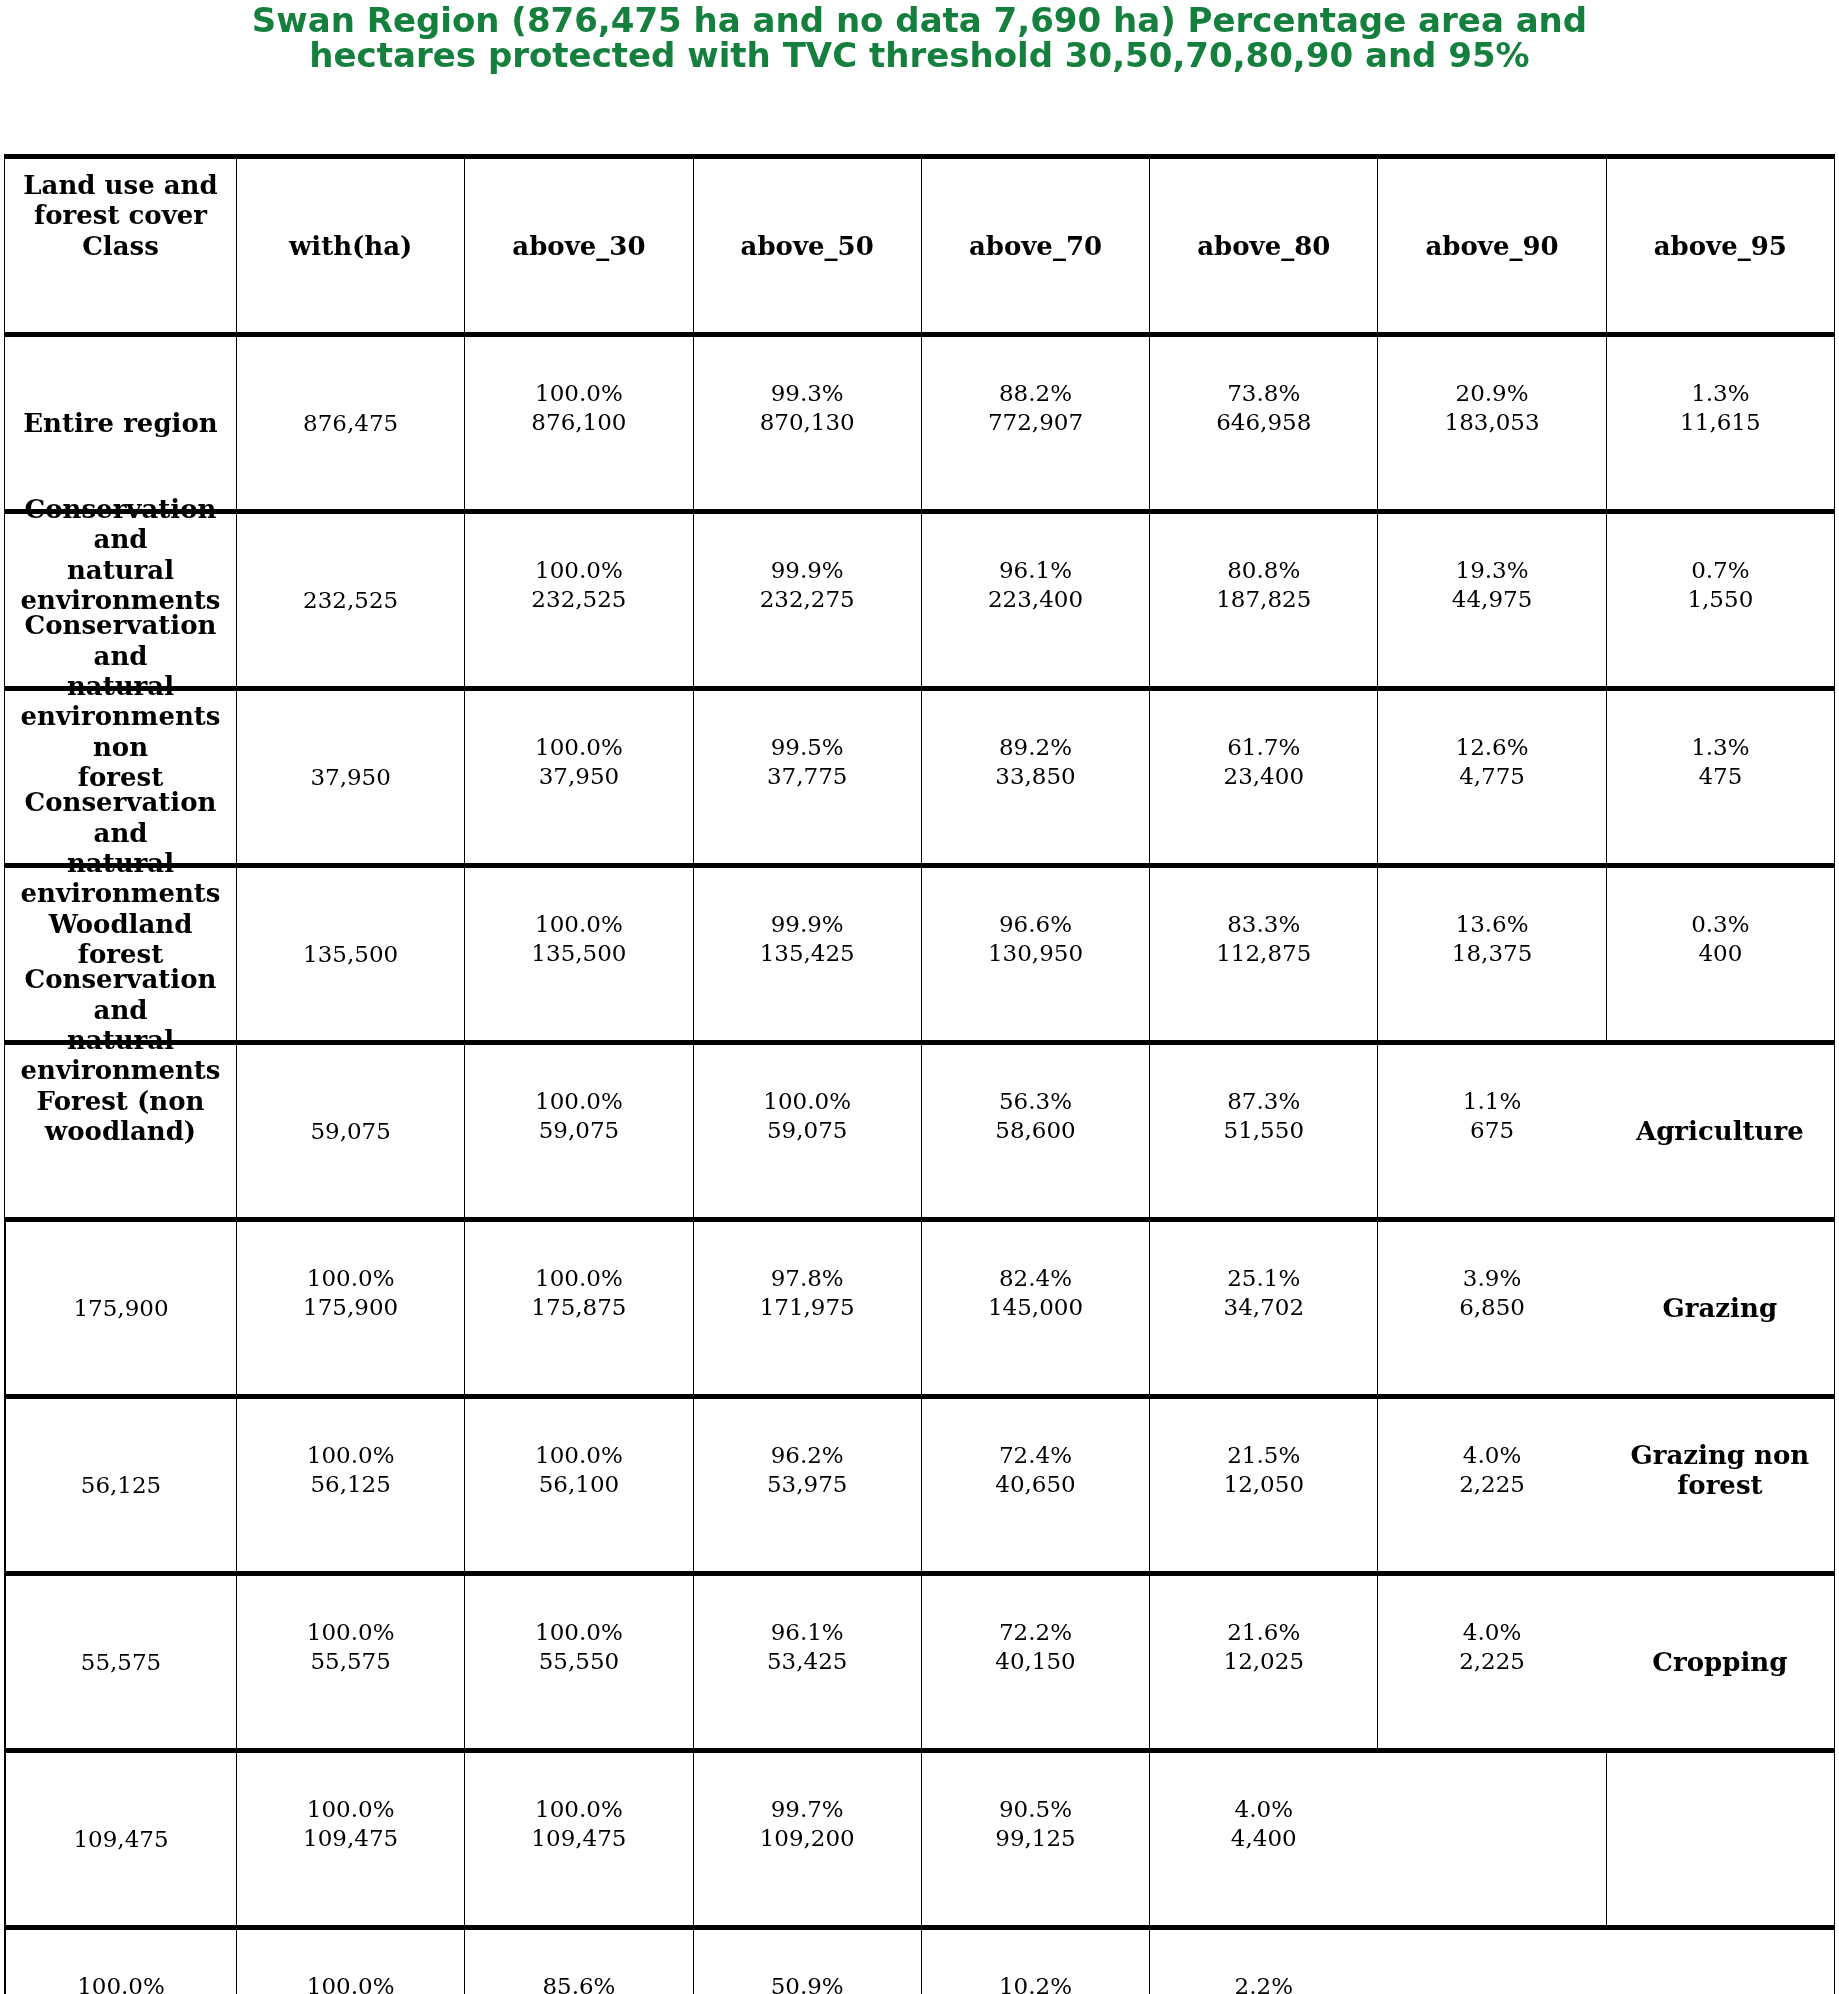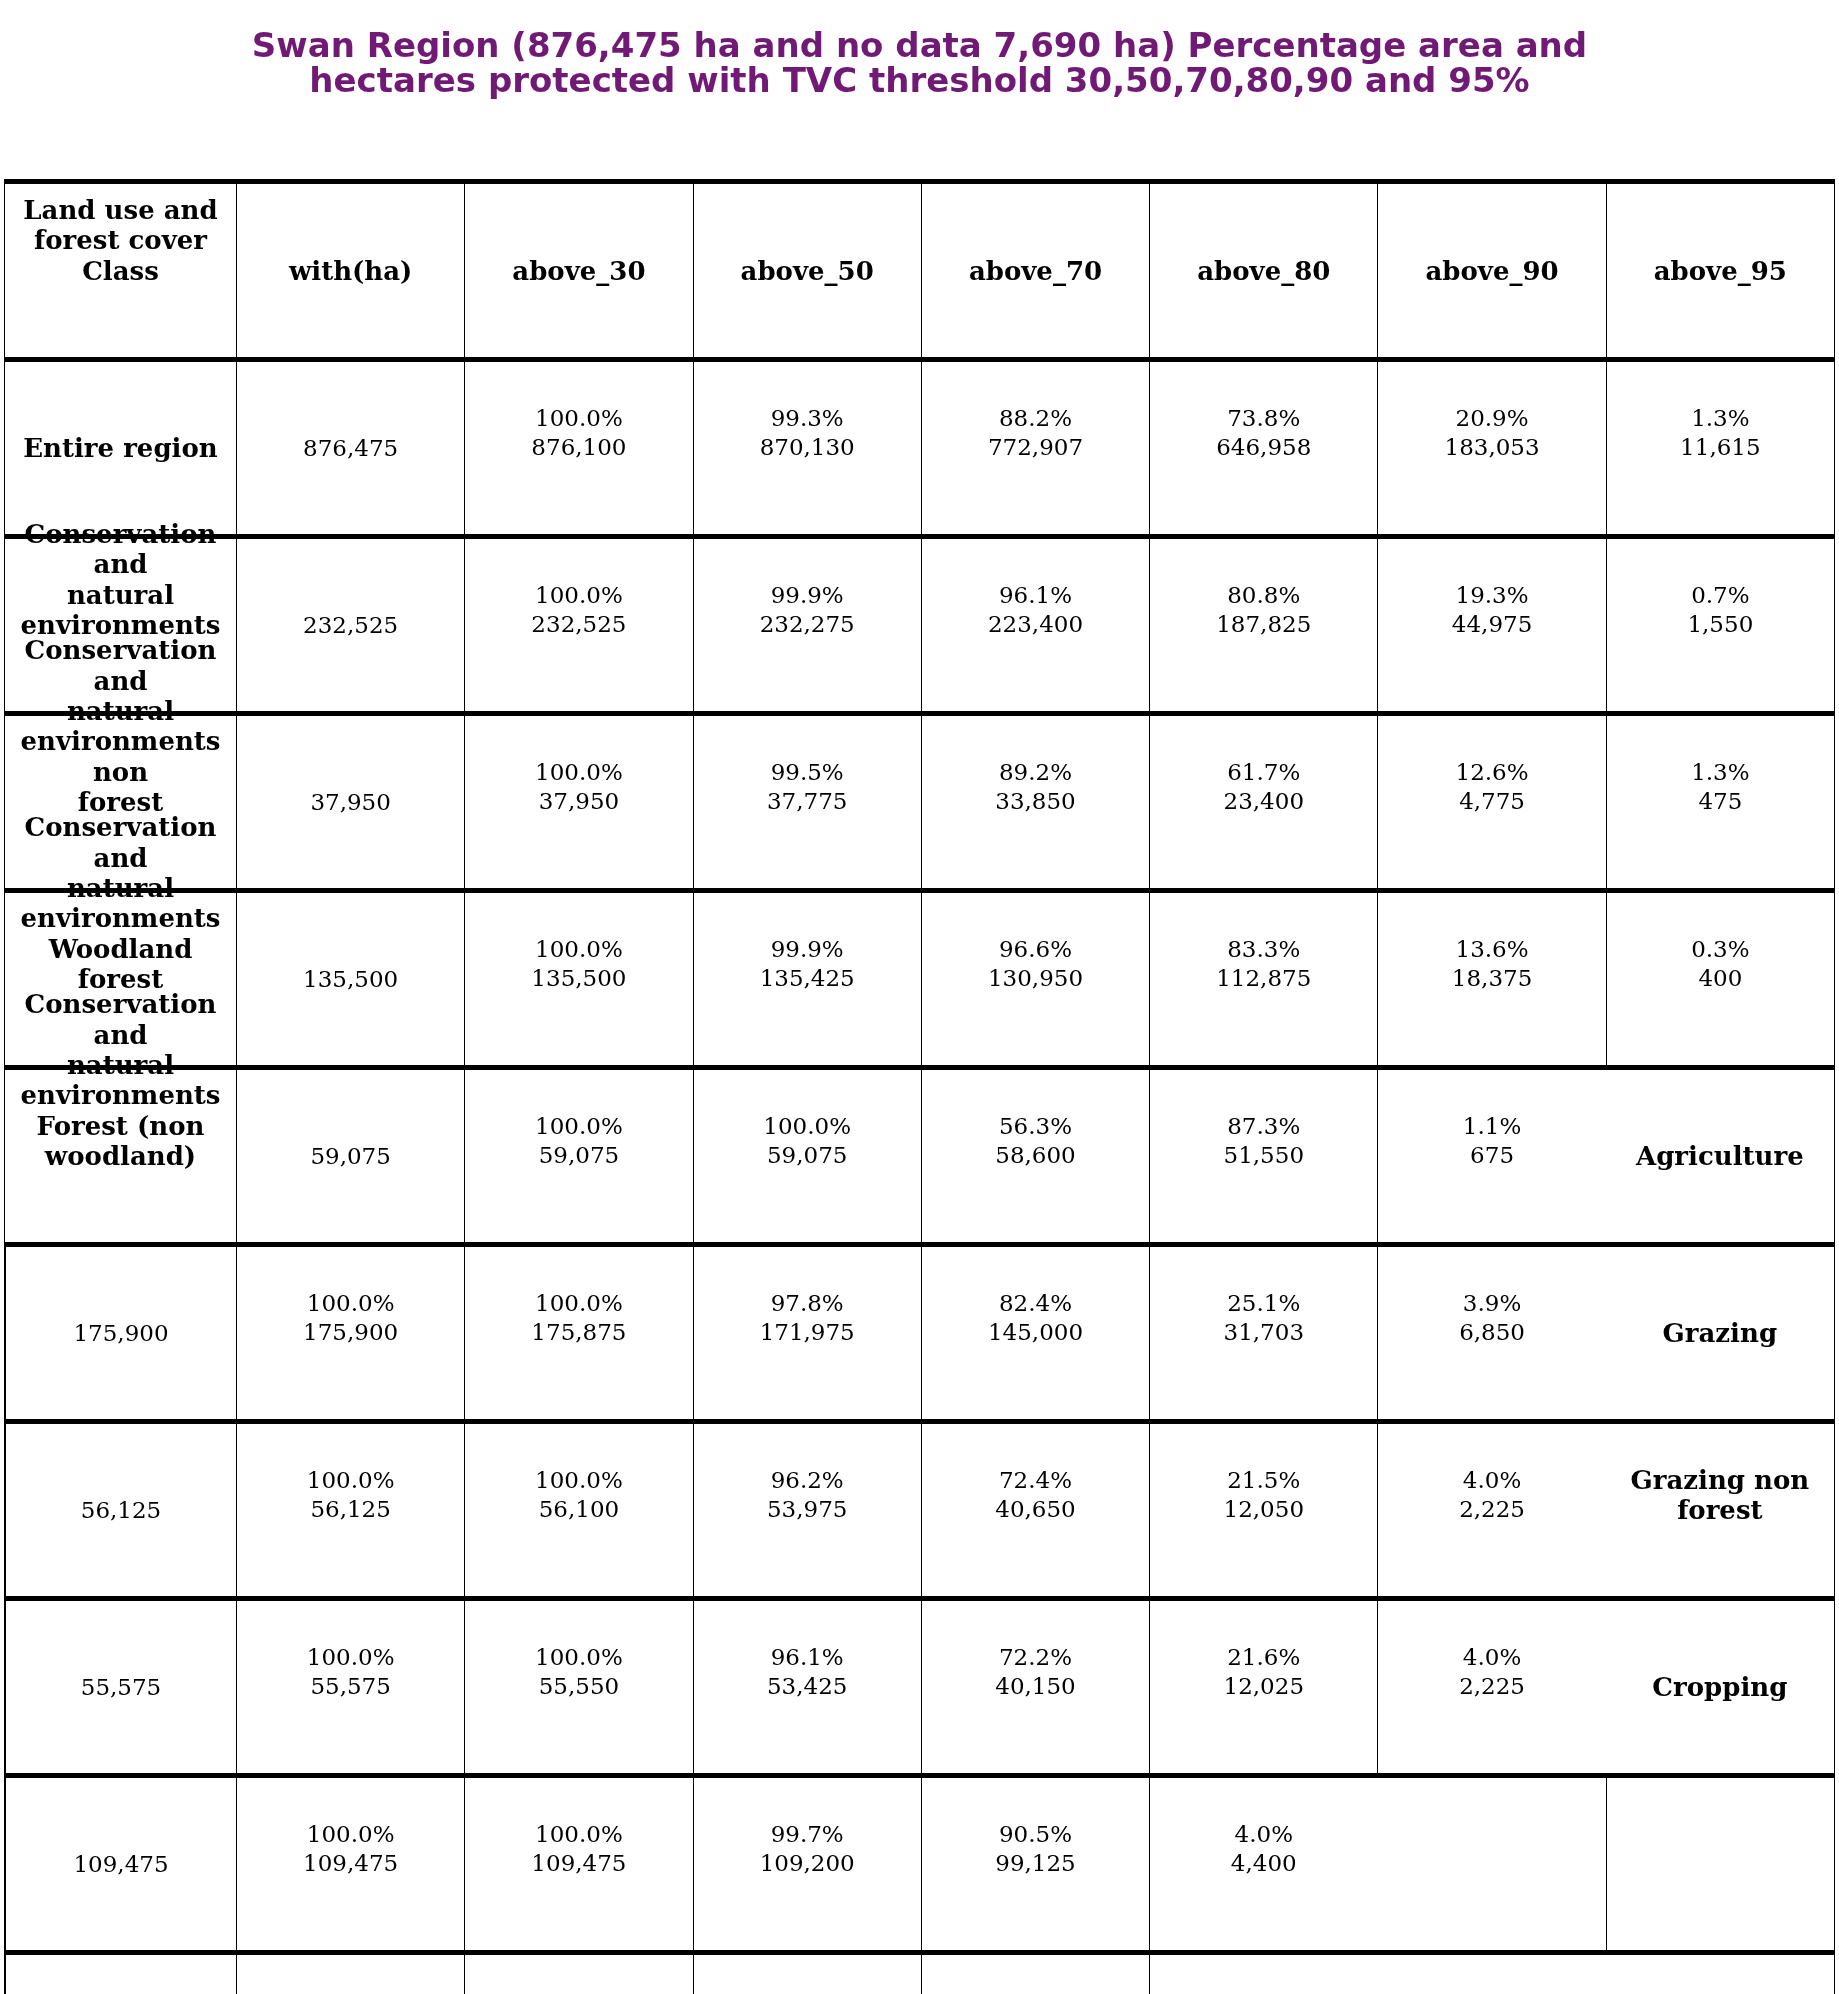"Swan Region (876,475 ha and" .title { color: #701a75 -> #15803d; padding-top: 28px -> 3px }
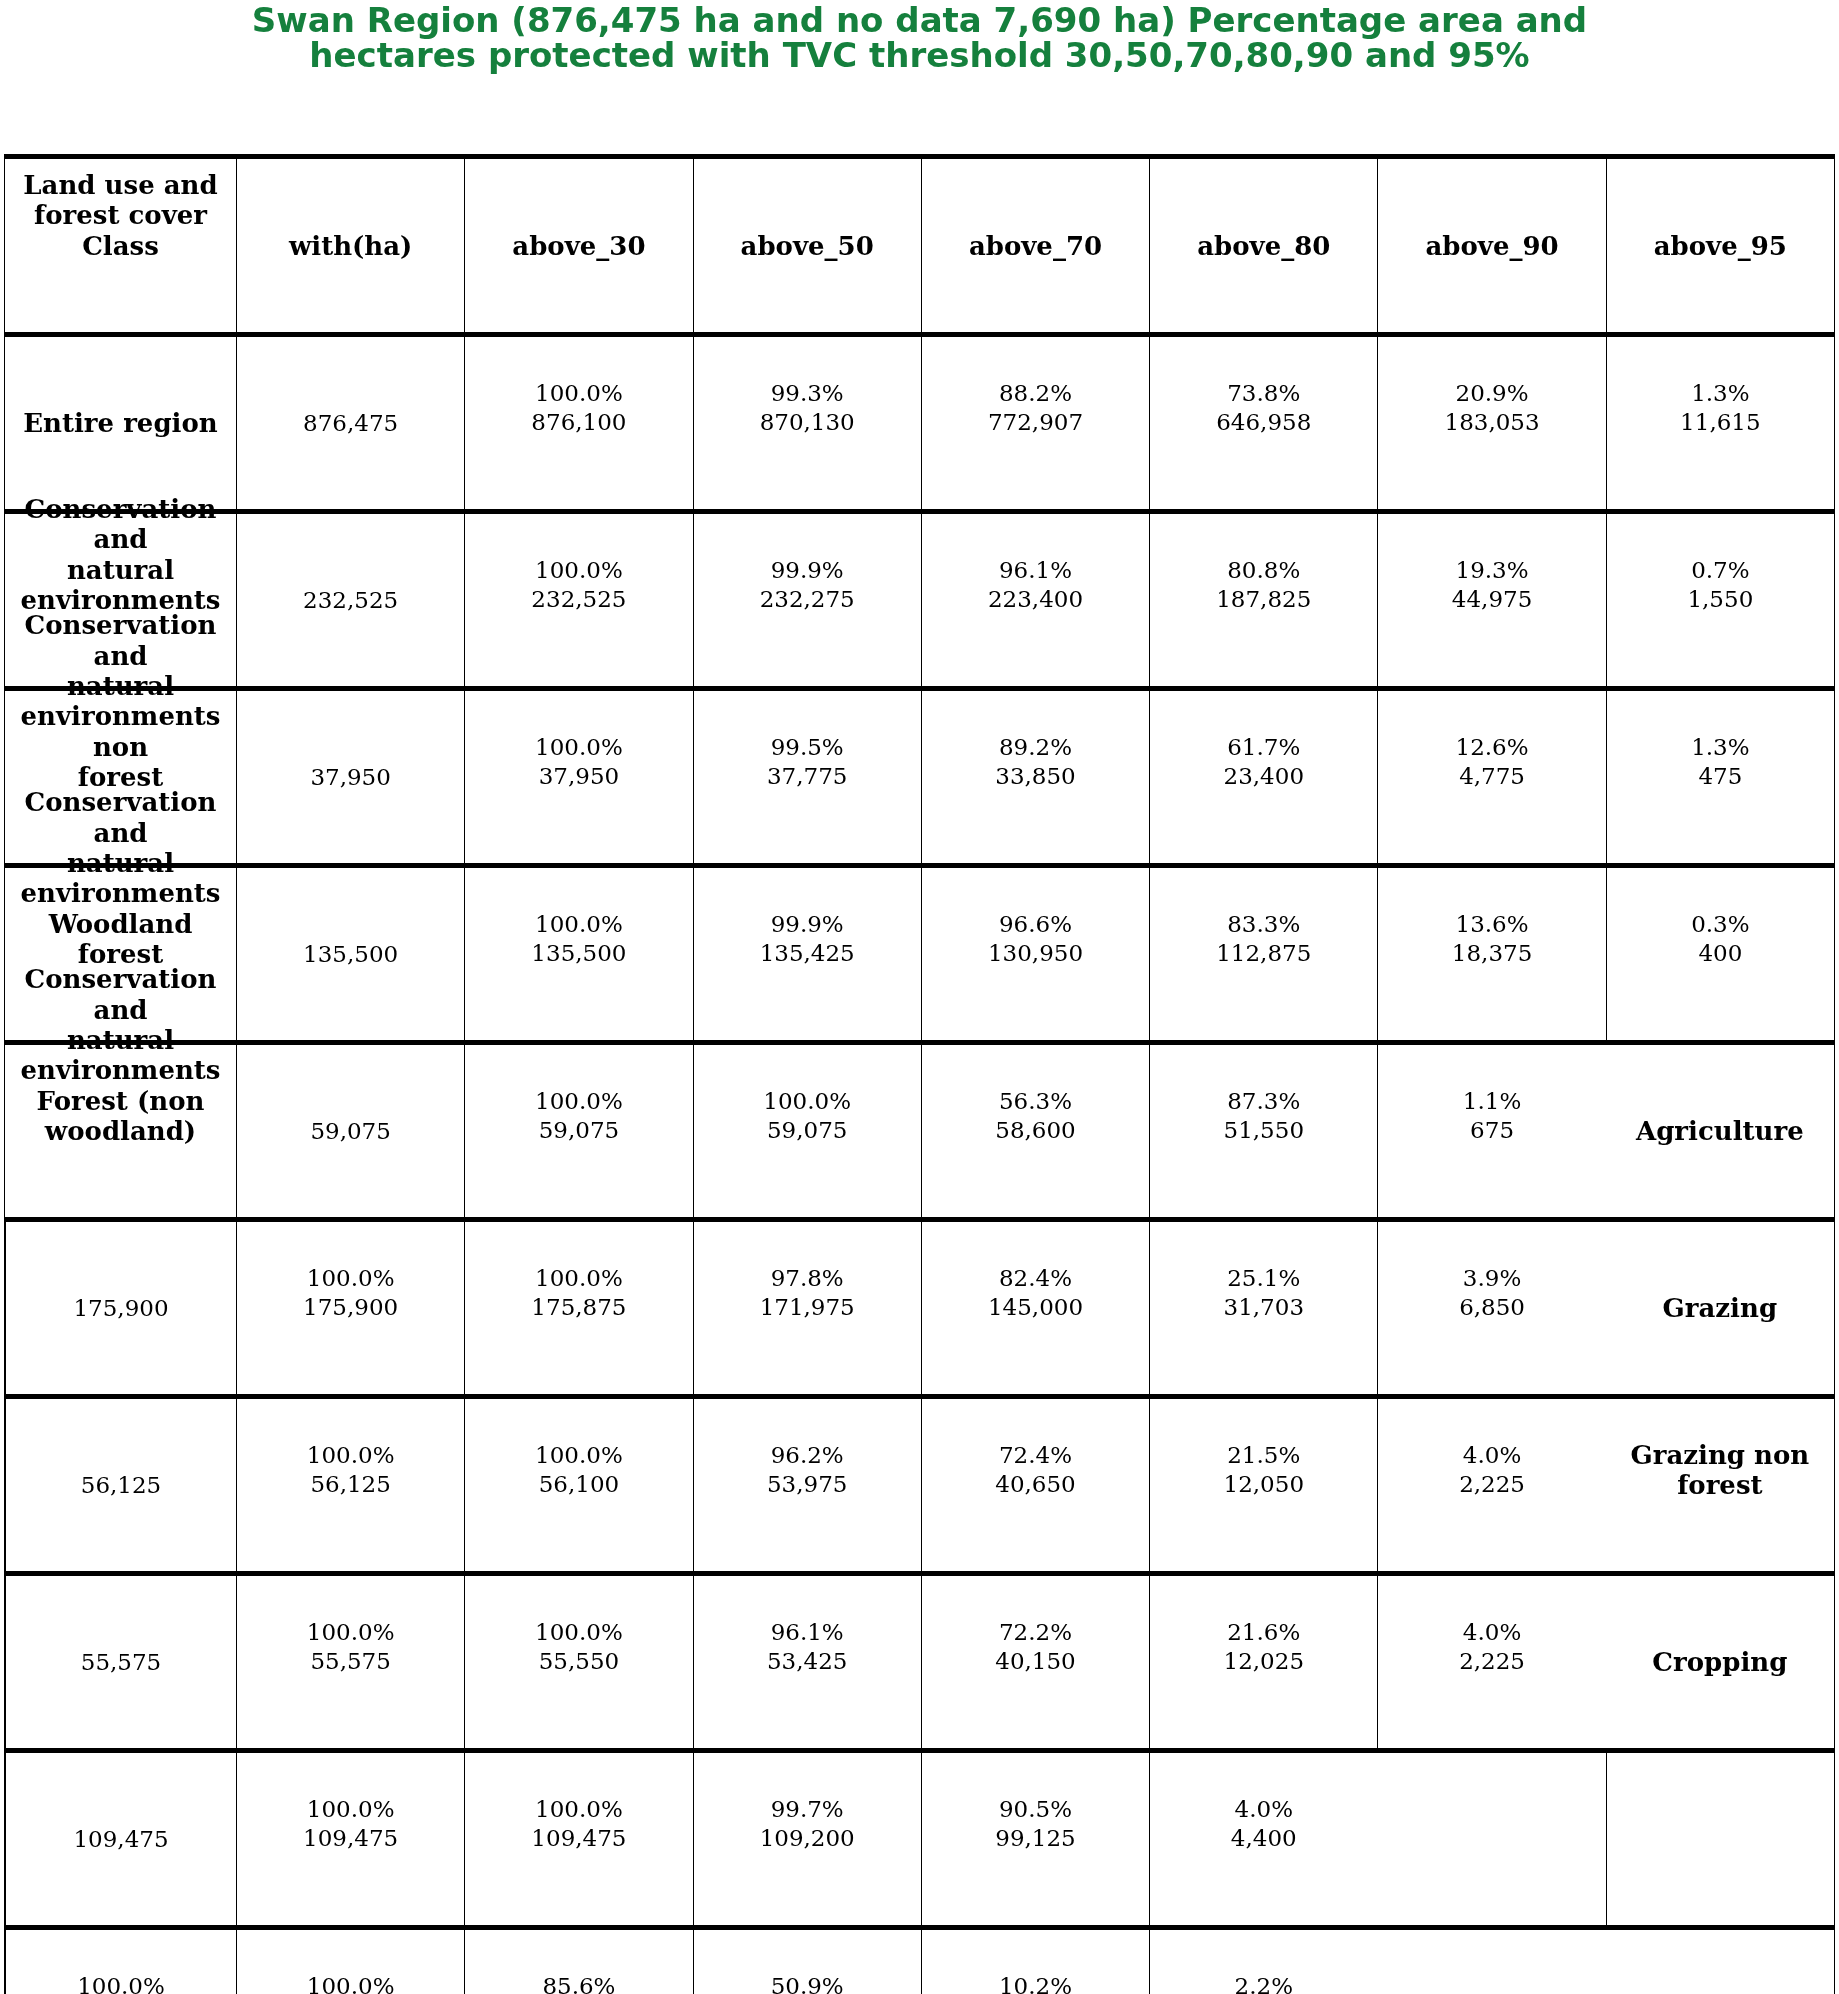"25.1%" div.t { text: 31,703 -> 34,702 }
